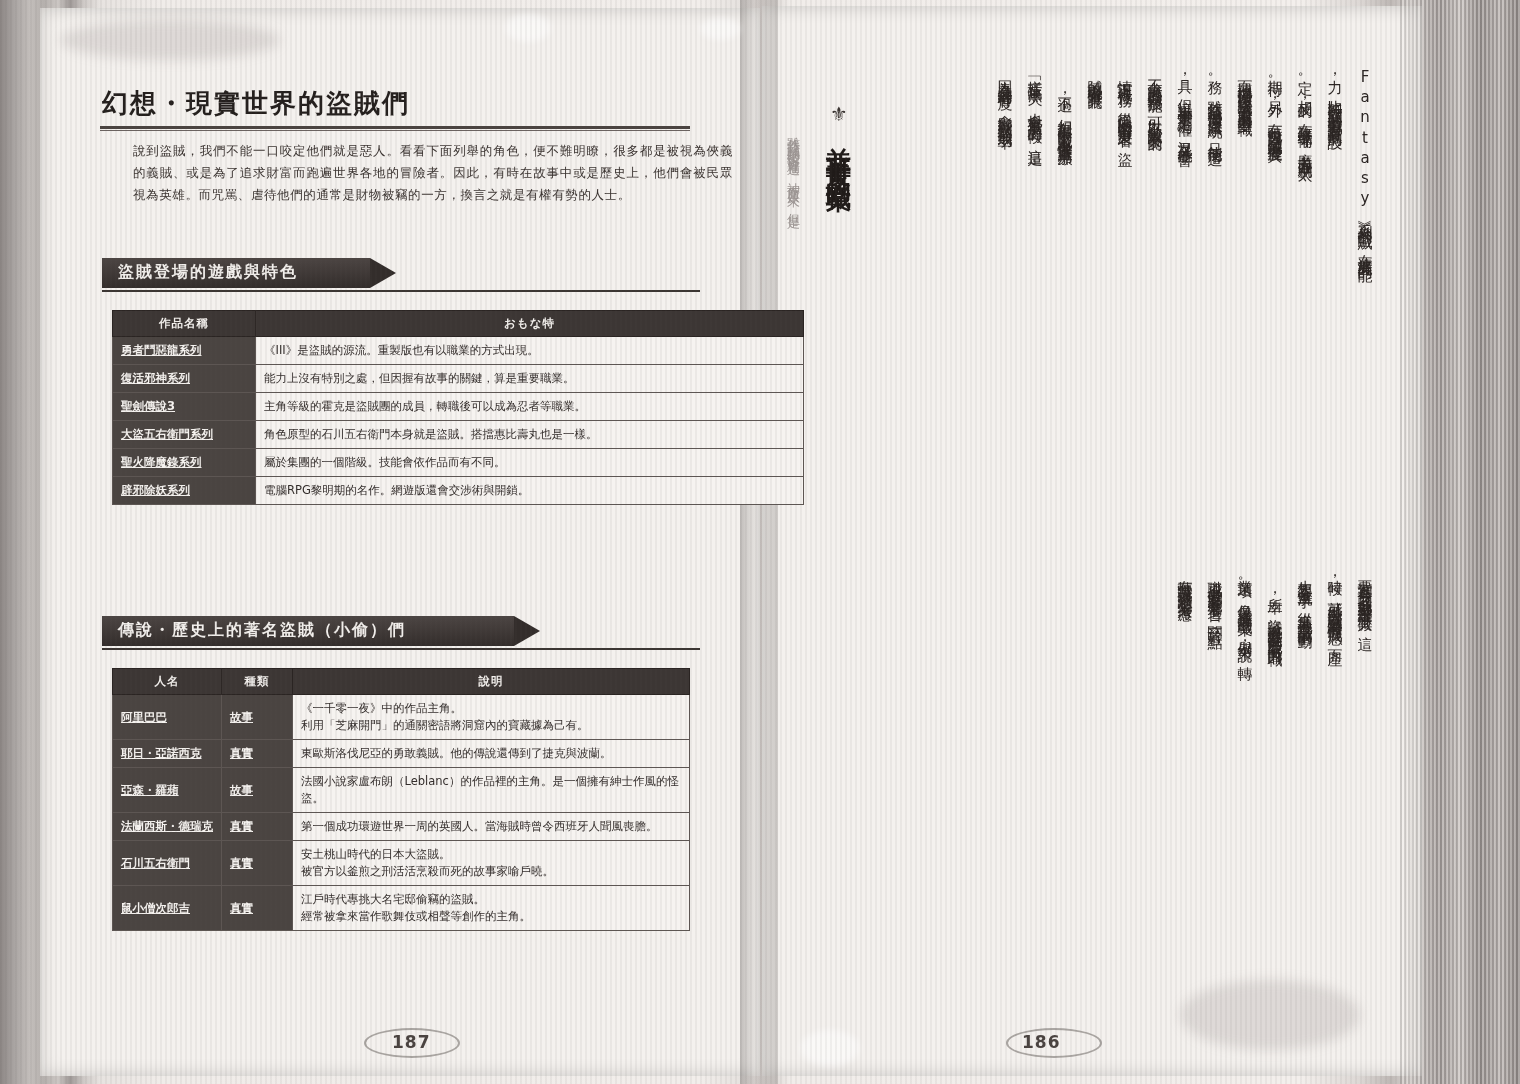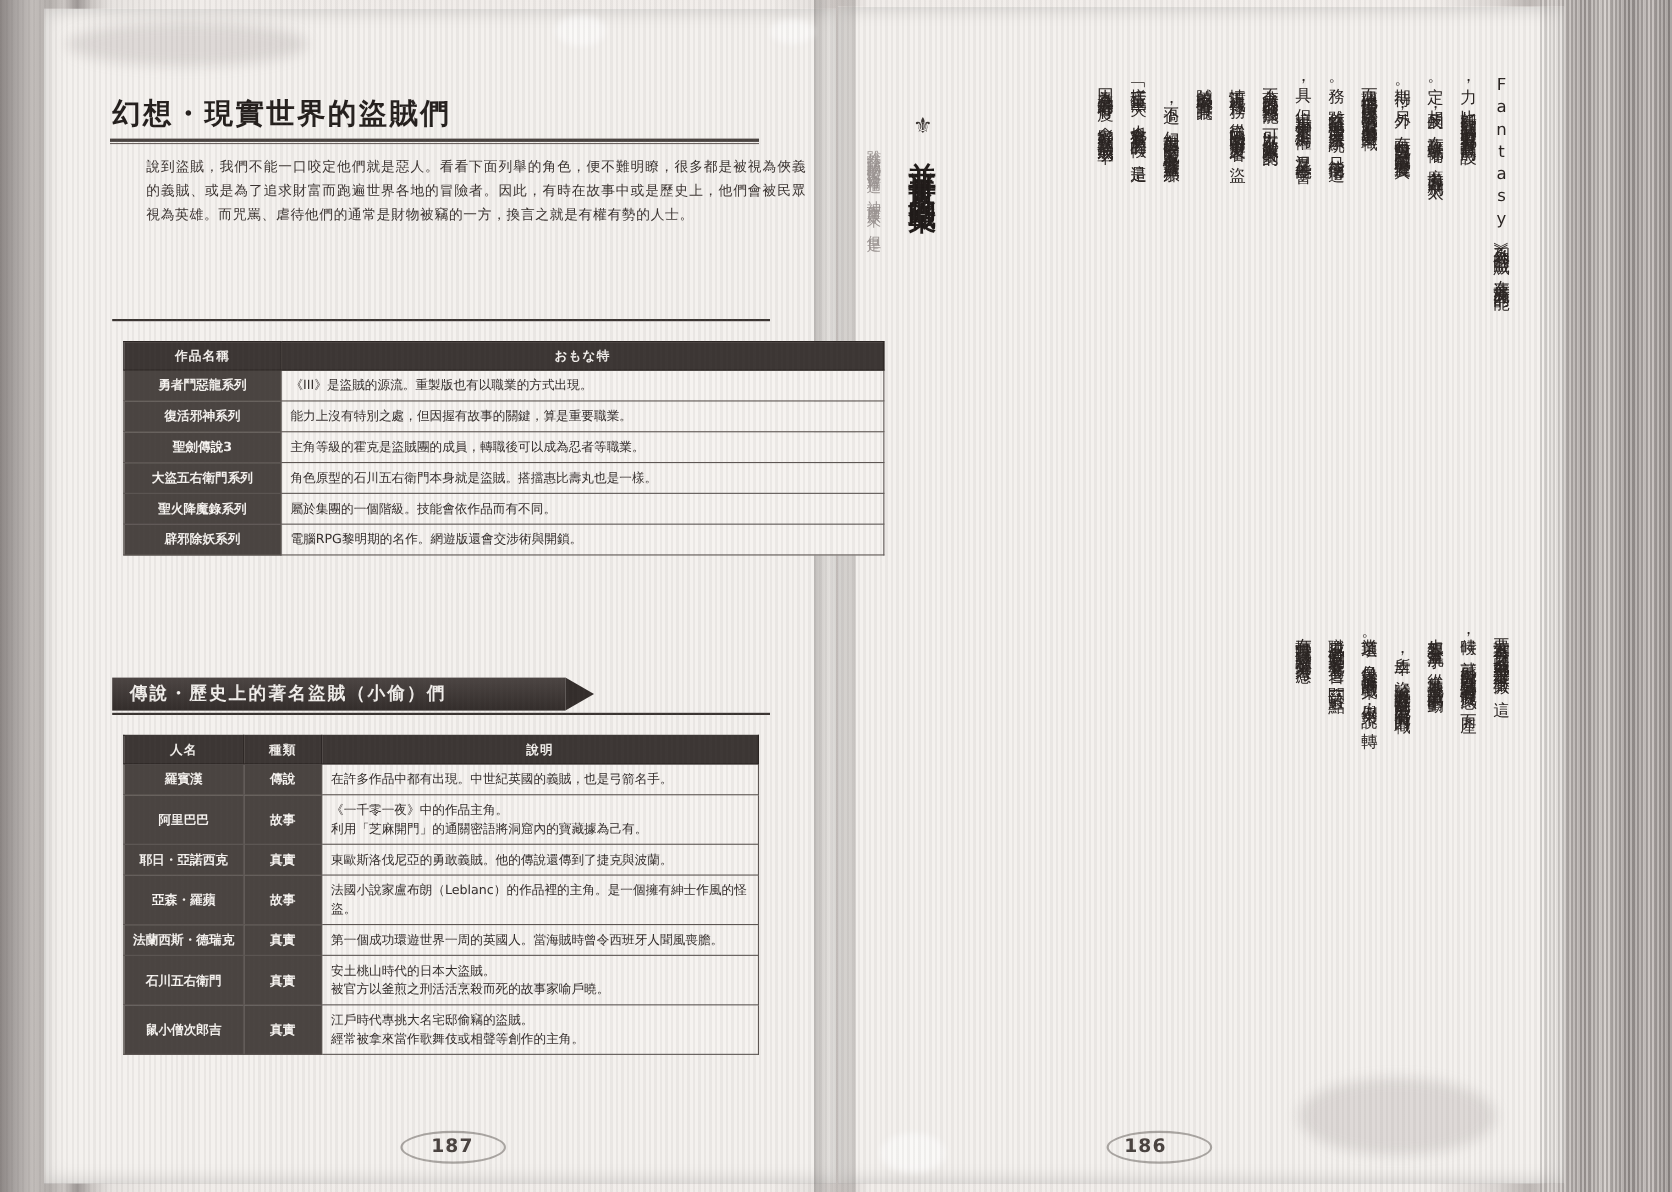"盜賊登場的遊戲與特色" div.band { html: none -> <div>盜賊登場的遊戲與特色</div> }
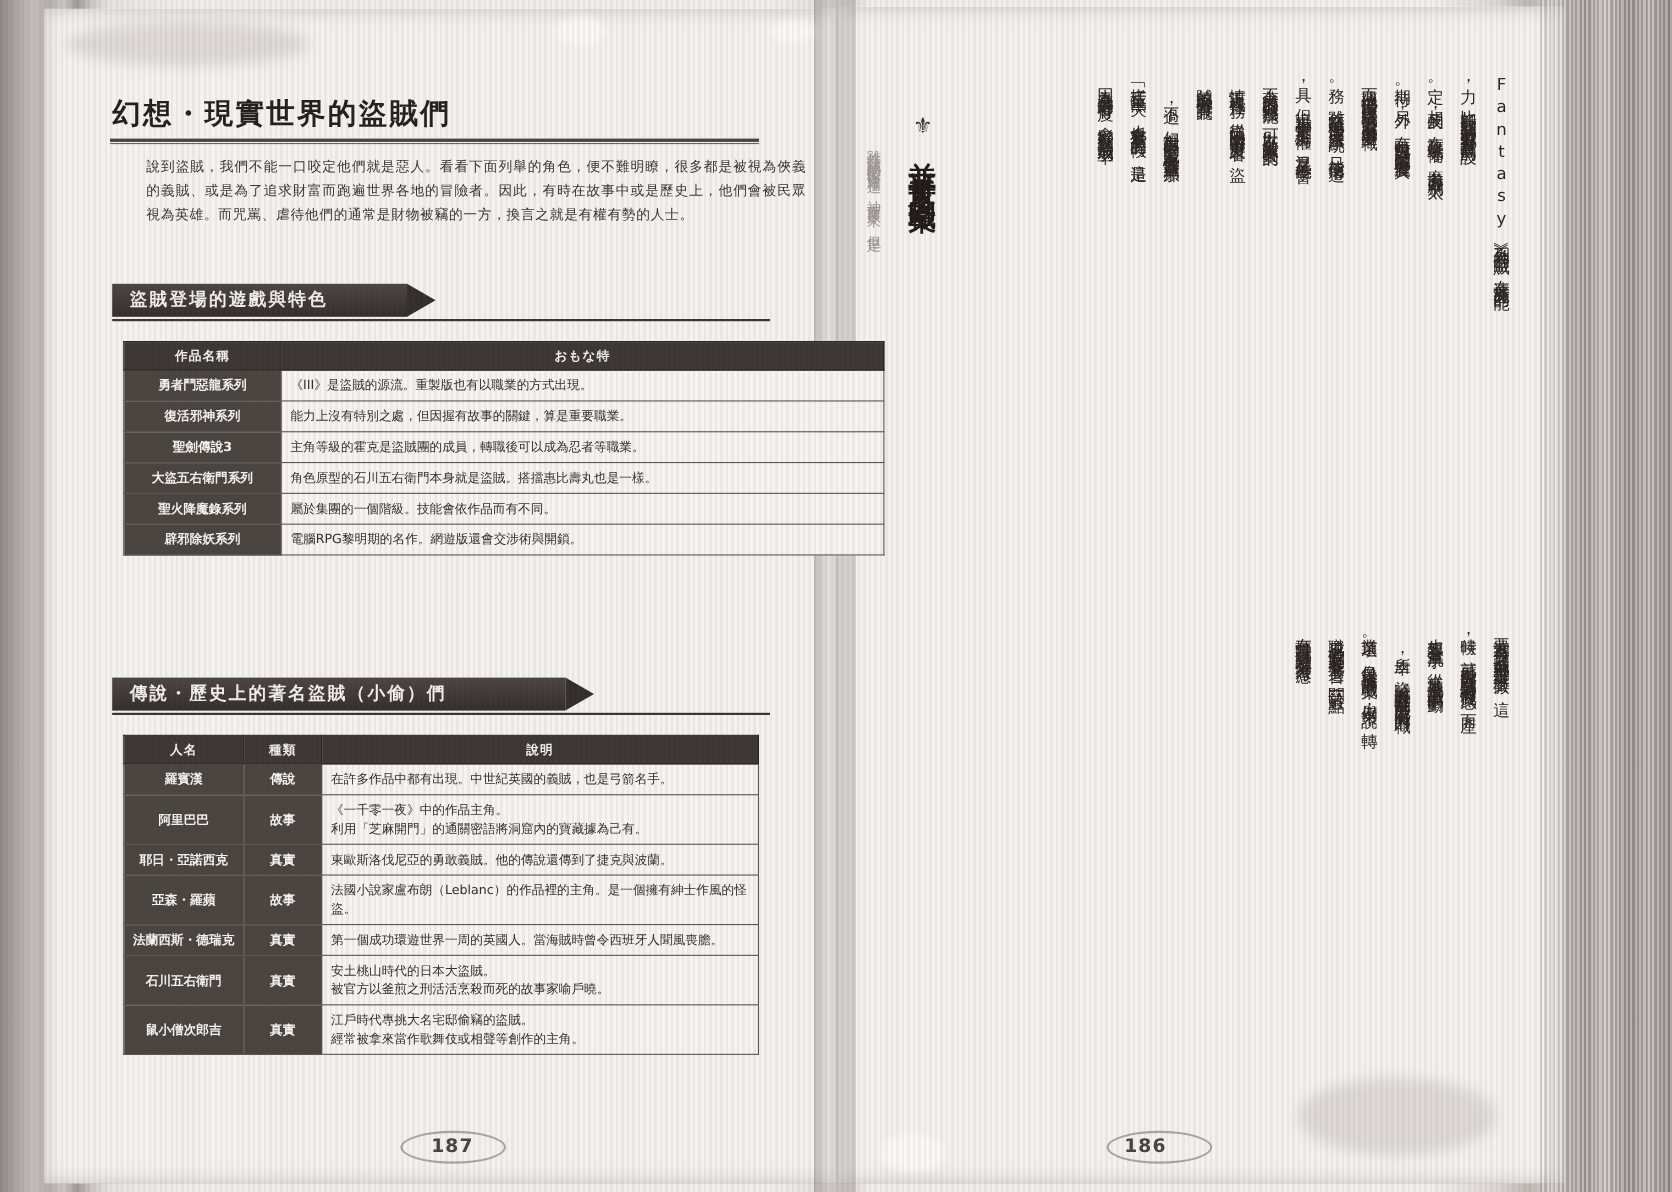"勇者鬥惡龍系列" table.tbl td.key { text-align: center -> left; text-decoration: none -> underline }
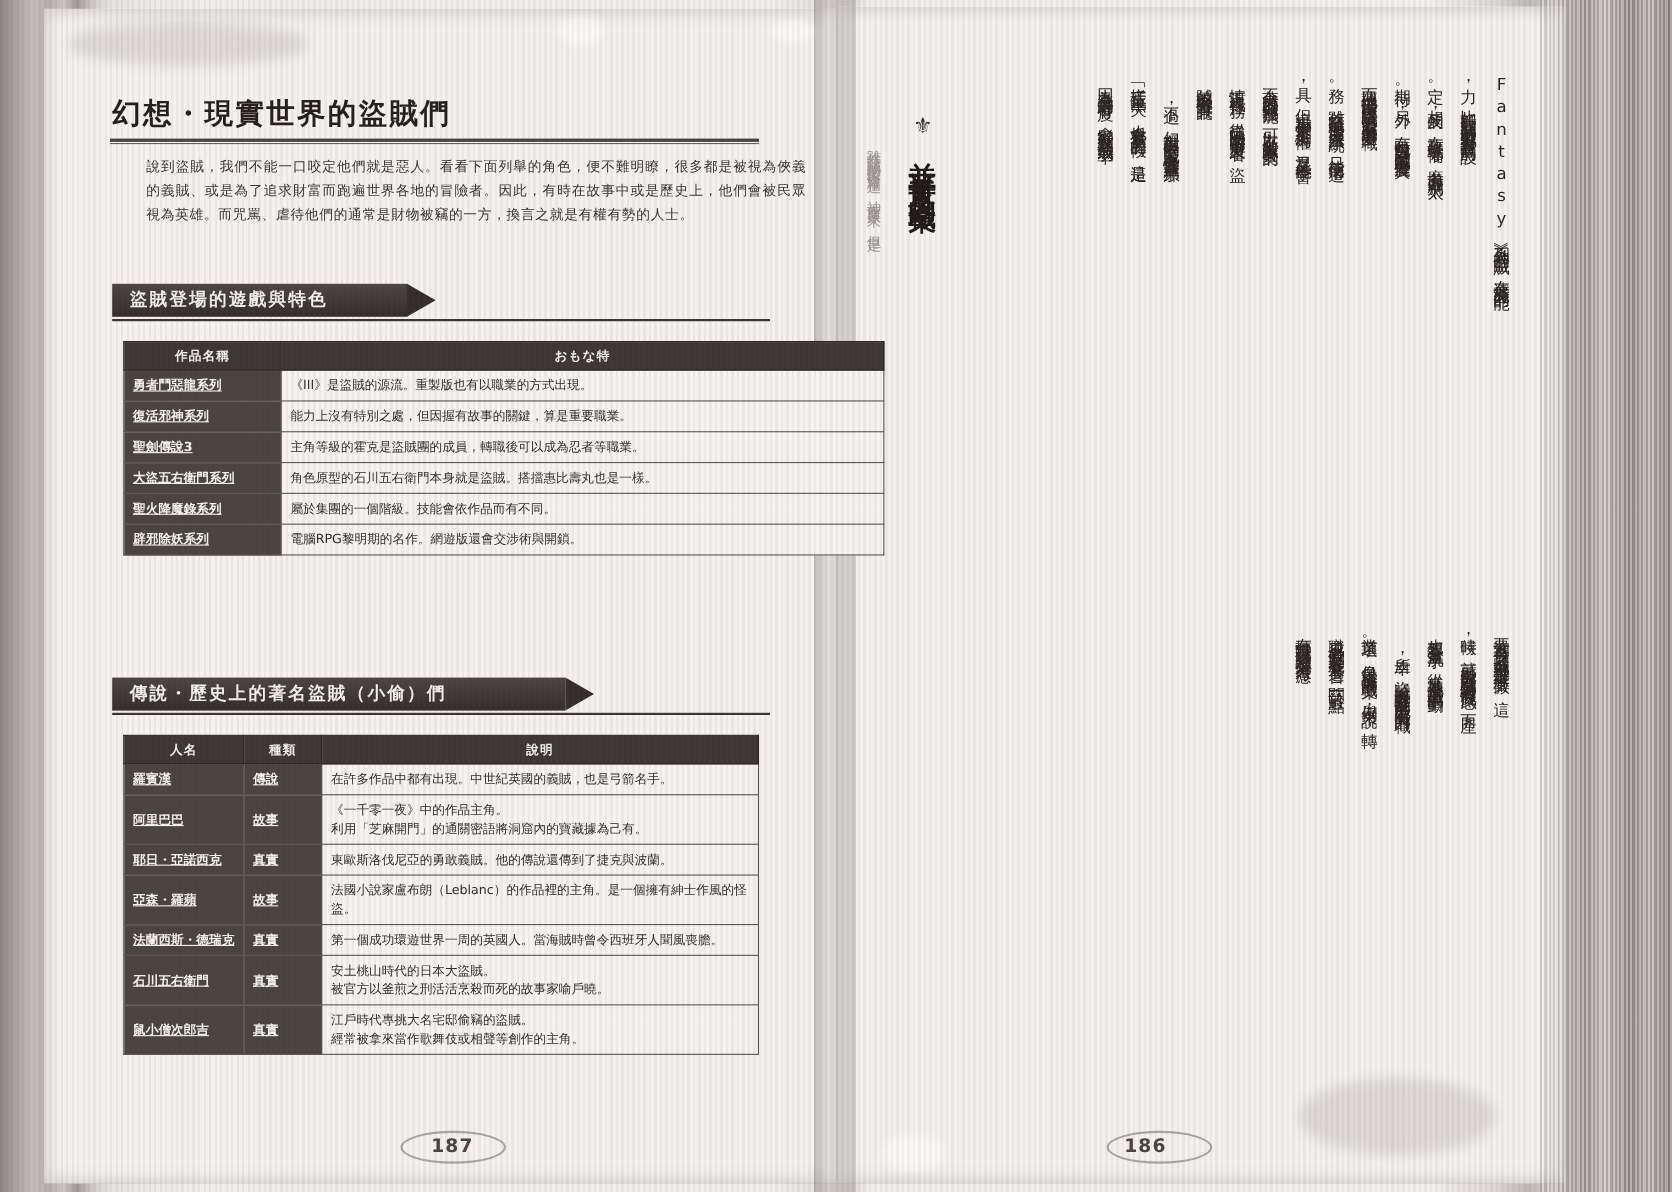"羅賓漢" tr { html: <tr> <td>羅賓漢</td> <td>傳說</td> <td>在許多作品中都有出現。中世紀英國的義賊，也是弓箭名手。</td> </tr> -> none }
